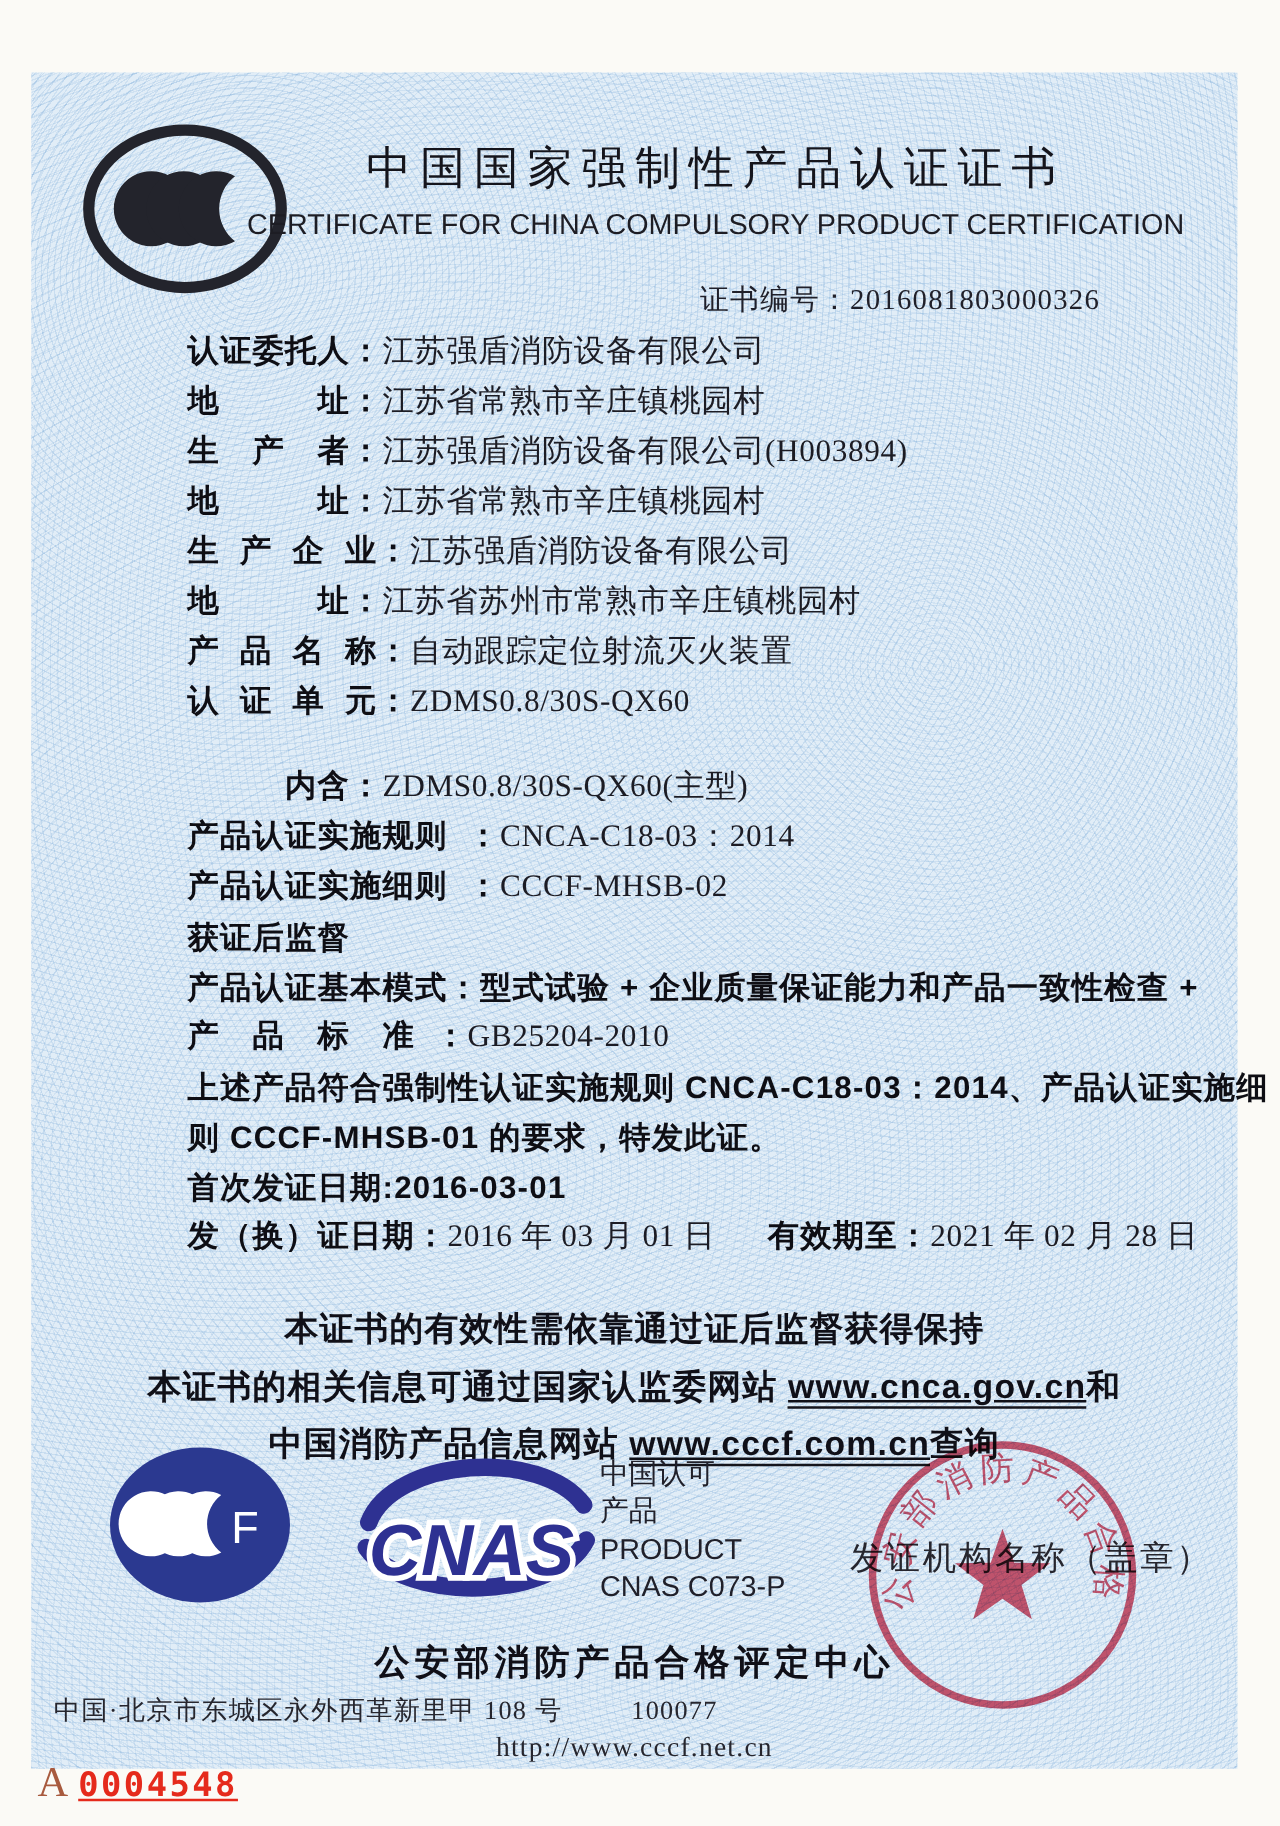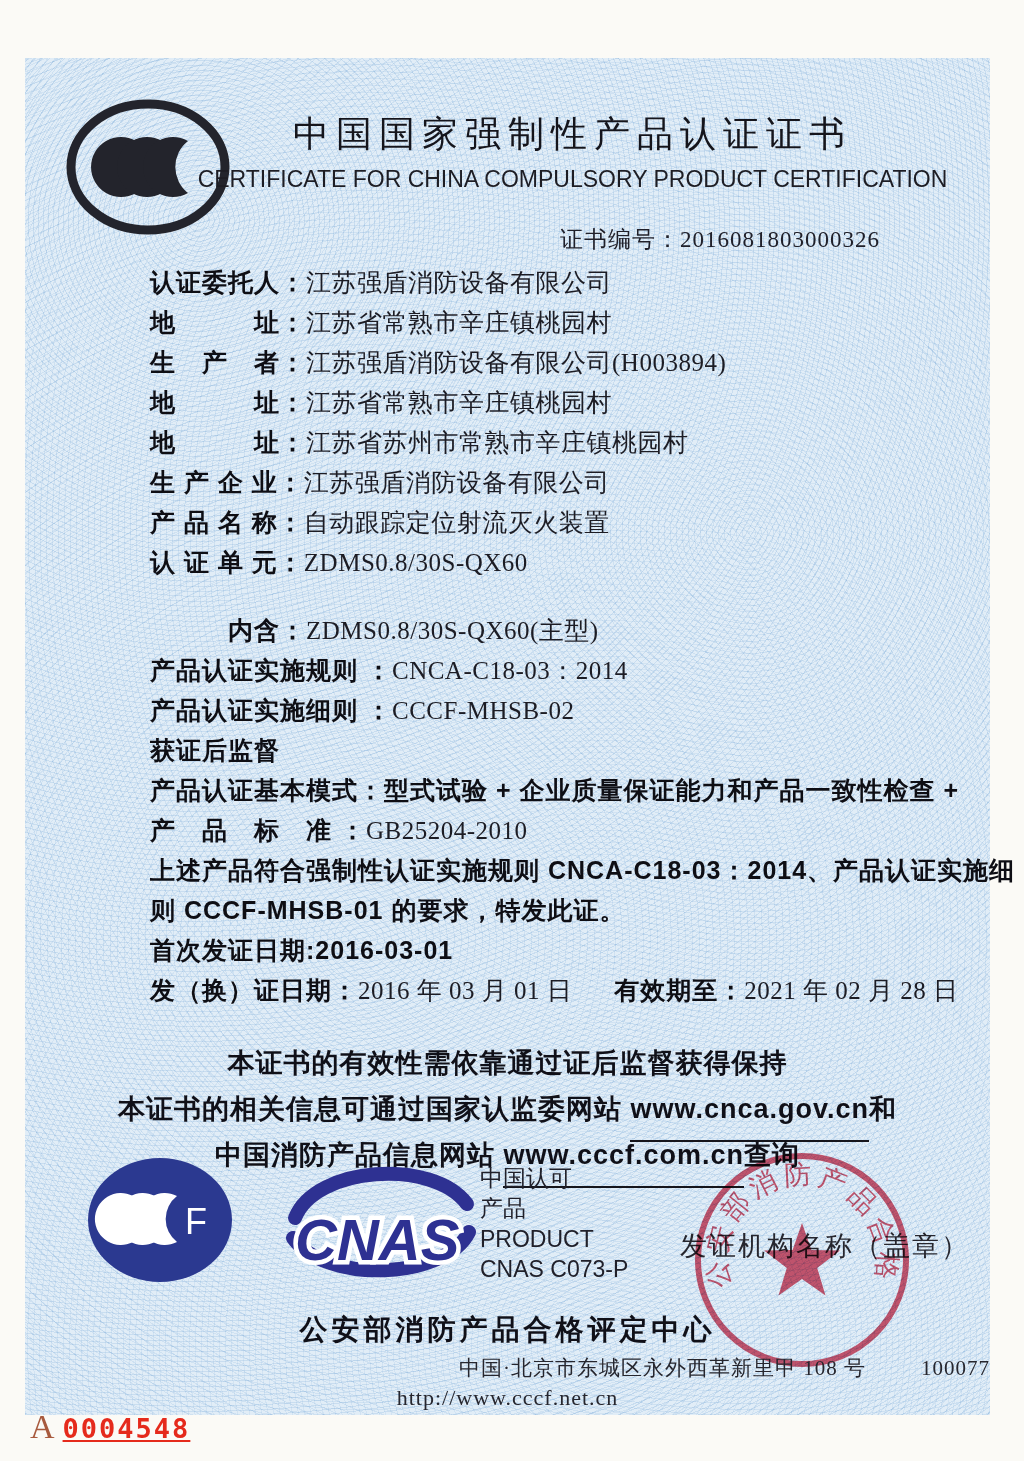"认证委托人：" .lbl { font-family: Liberation Sans, sans-serif -> Liberation Mono, monospace }
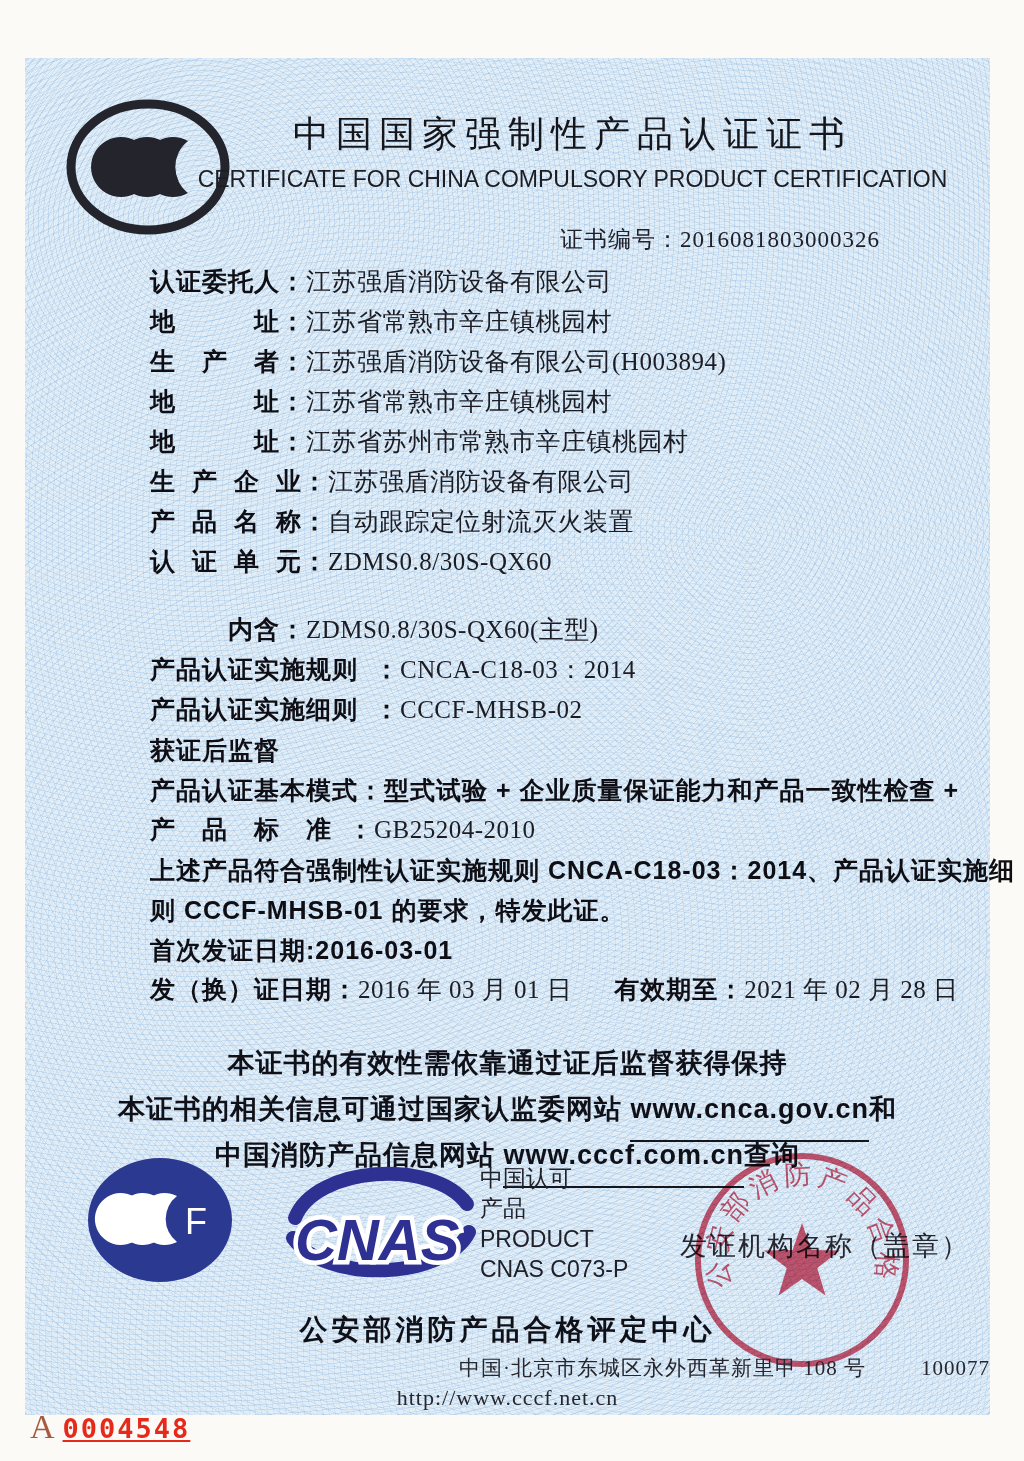"地 址：江苏省苏州市常熟市辛庄镇桃园村" div.field-row { order: before "生 产 企 业：江苏强盾消防设备有限公司" -> after "生 产 企 业：江苏强盾消防设备有限公司" }
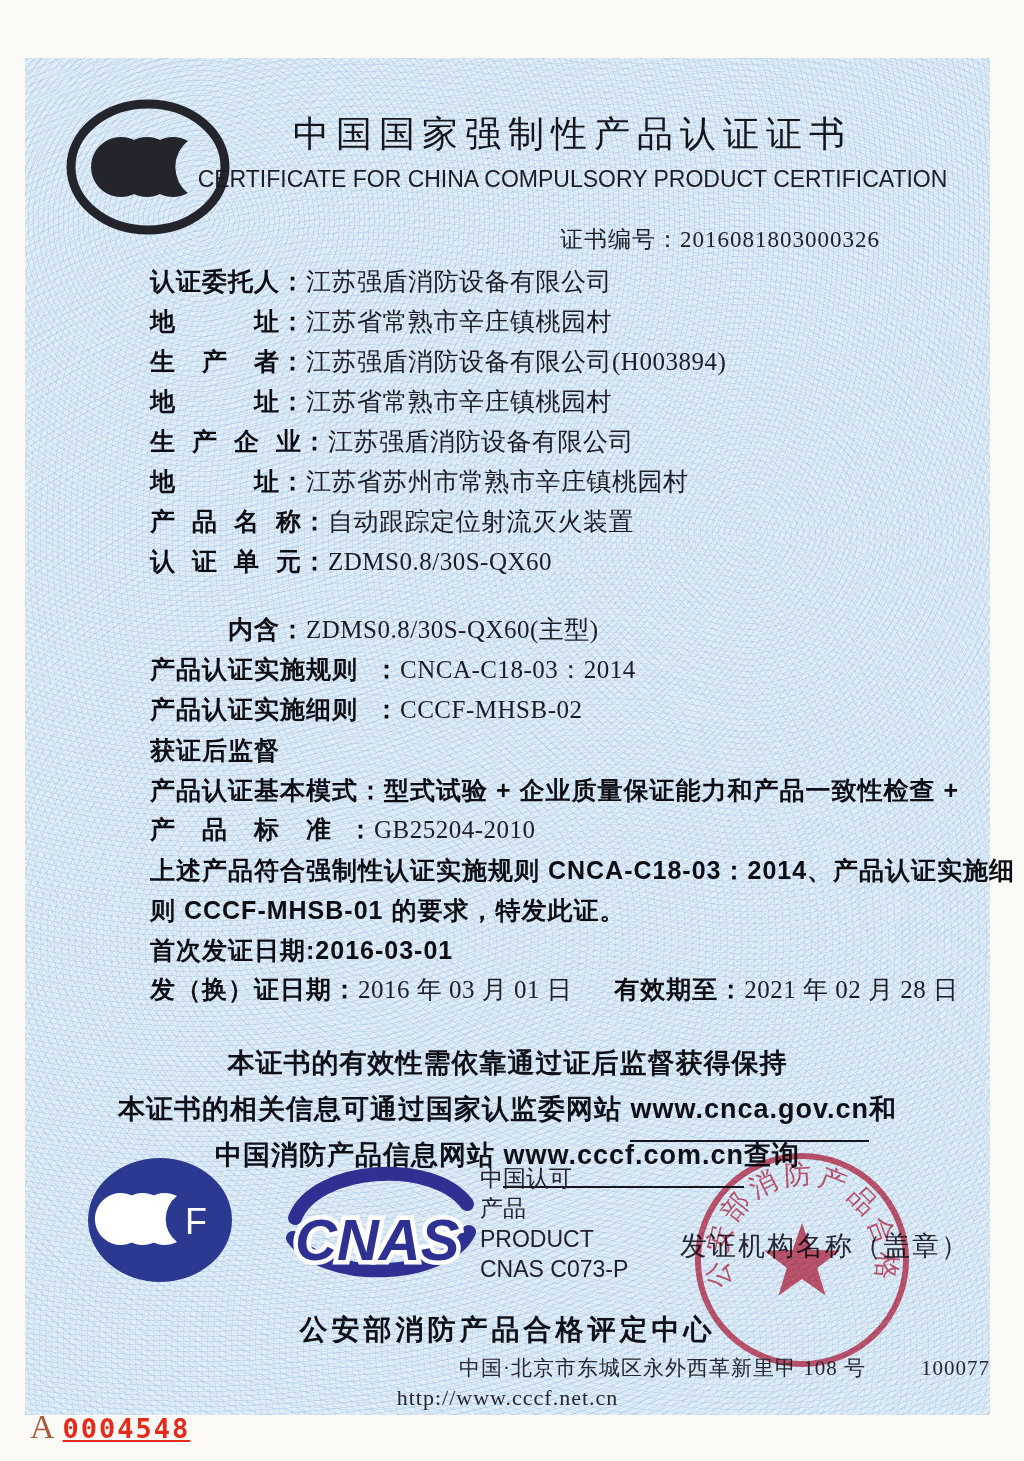"www.cnca.gov.cn" .link-underline { padding-bottom: 16px -> 1px; text-decoration: none -> underline }
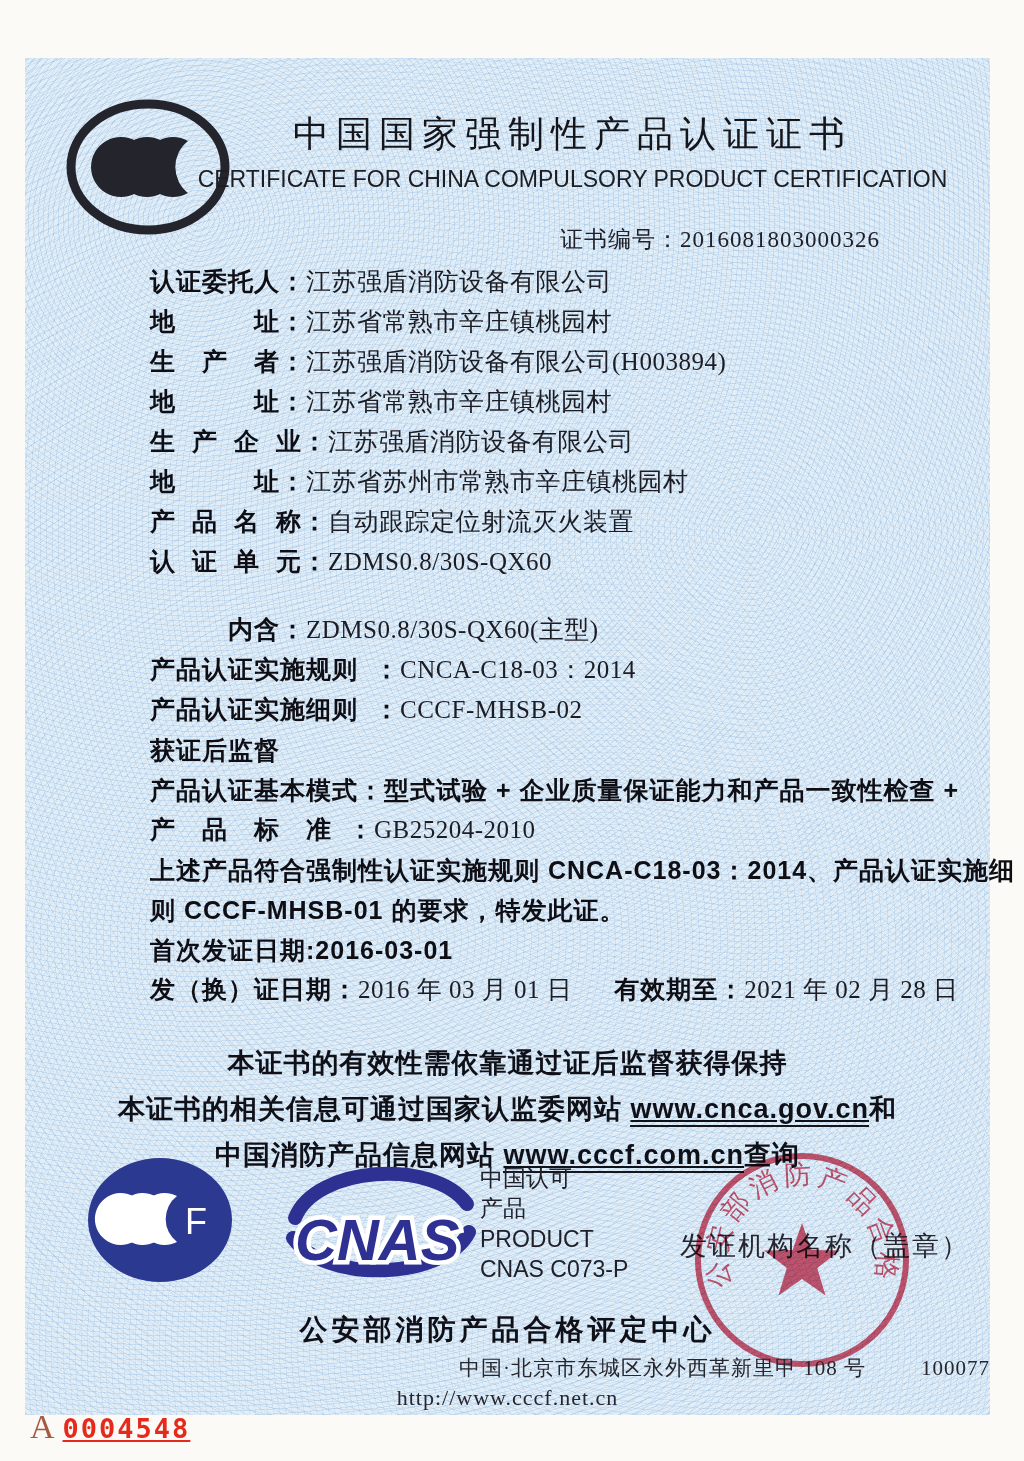"中国·北京市东城区永外西革新里甲 108 号 100077" .footer-addr { padding-left: none -> 18px; text-align: right -> left }
